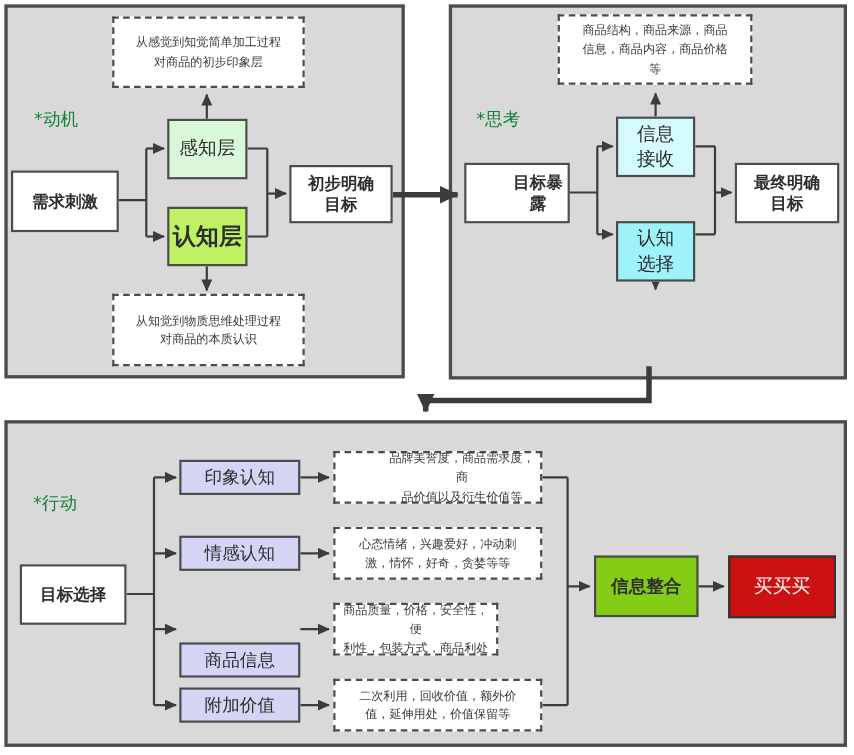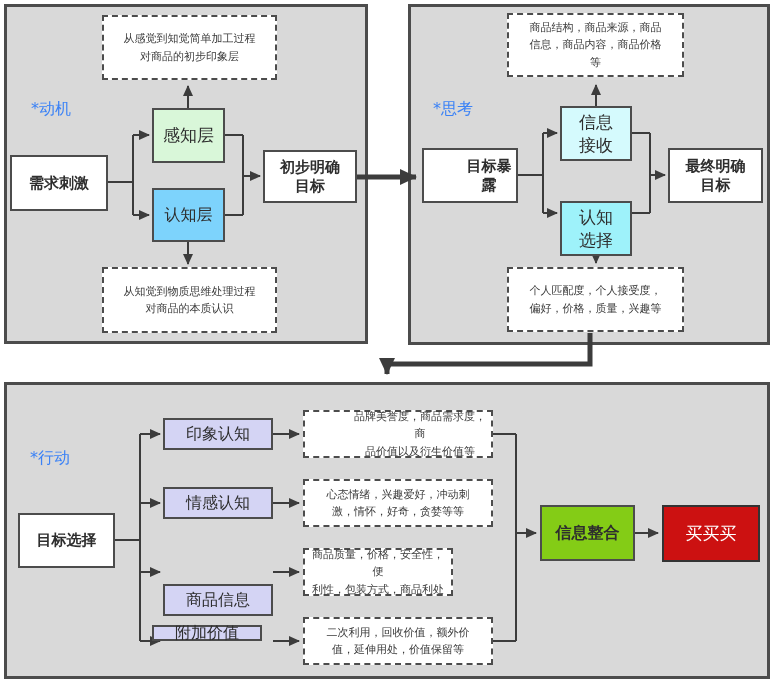"*动机" .tag { color: #3b82f6 -> #15803d }
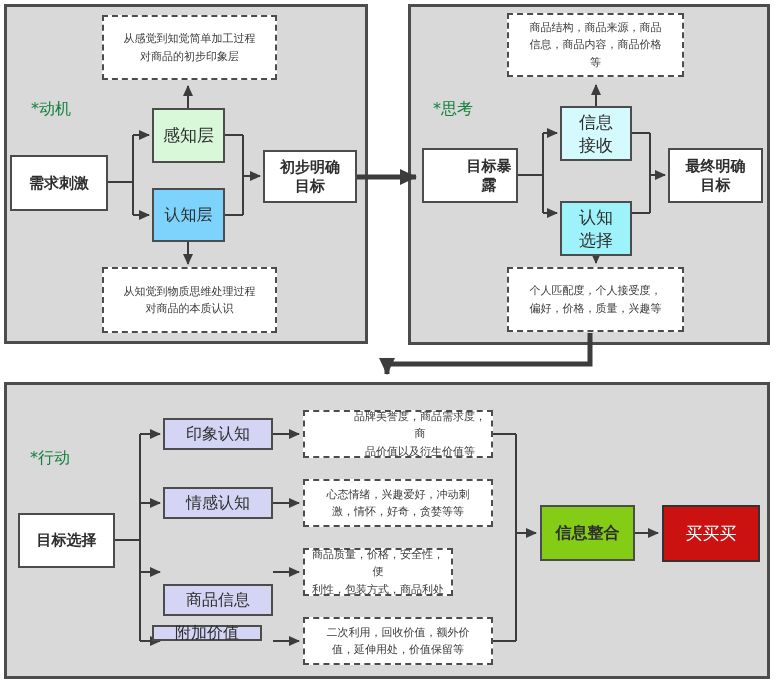"认知层" .green2 { background: #7dd3fc -> #bef264; font-size: 16px -> 21px; font-weight: none -> bold }
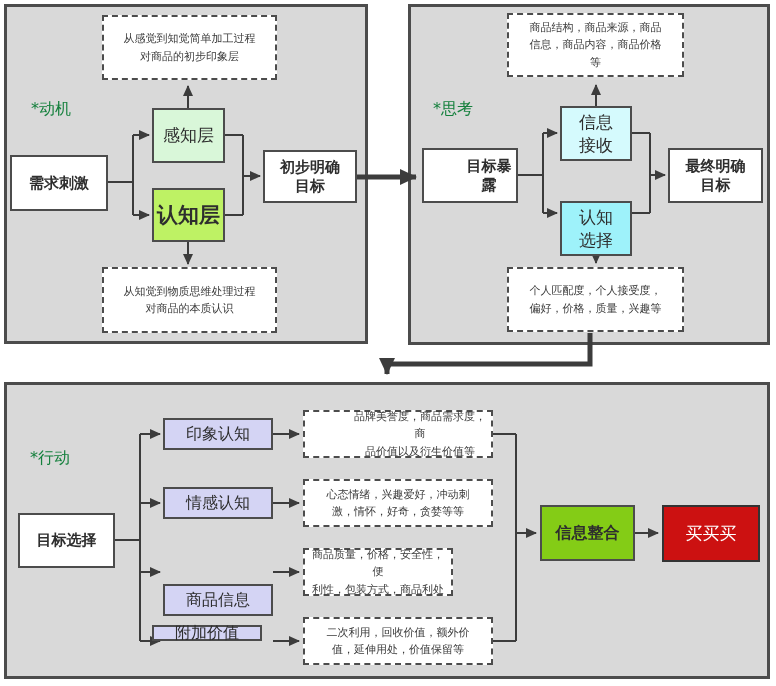"个人匹配度，个人接受度，" div.box { html: <div>个人匹配度，个人接受度， 偏好，价格，质量，兴趣等</div> -> none }
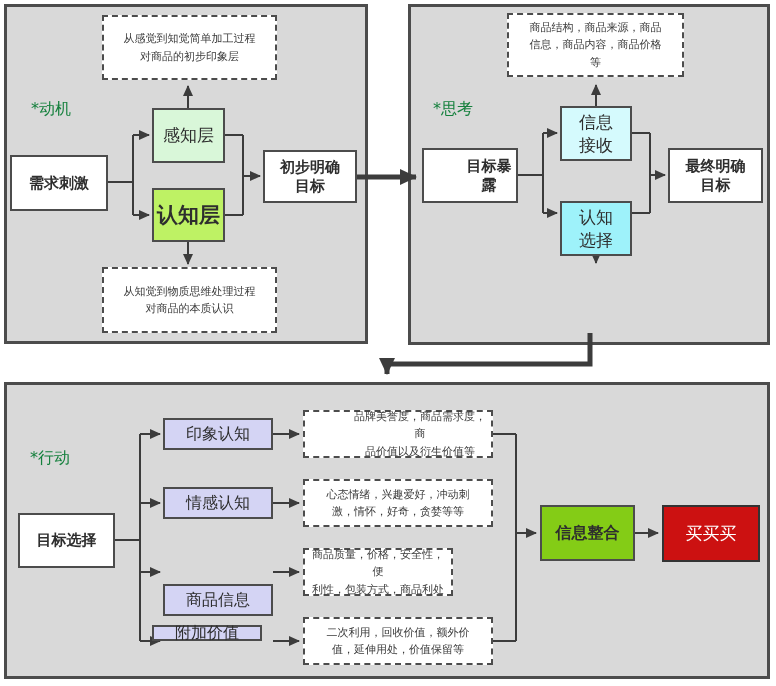"附加价值" div.box { height: 16px -> 32px; left: 152px -> 163px }
